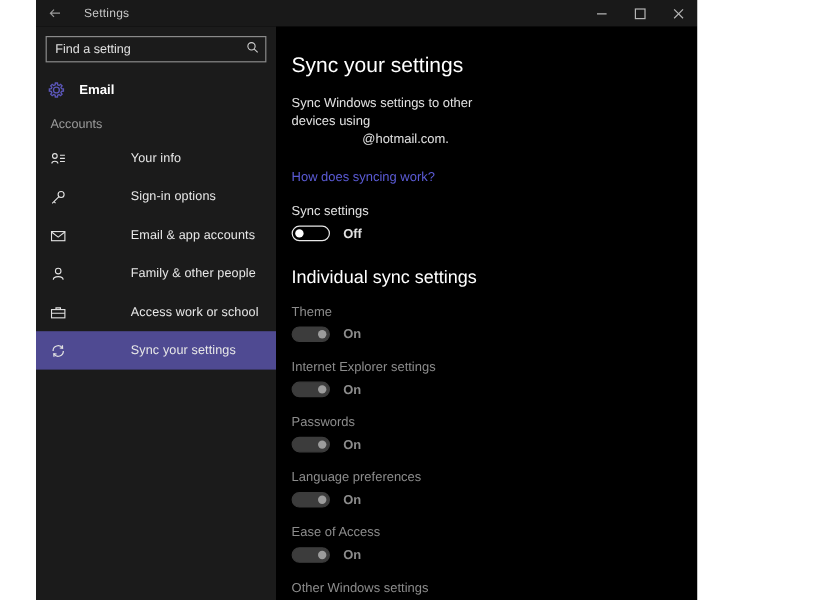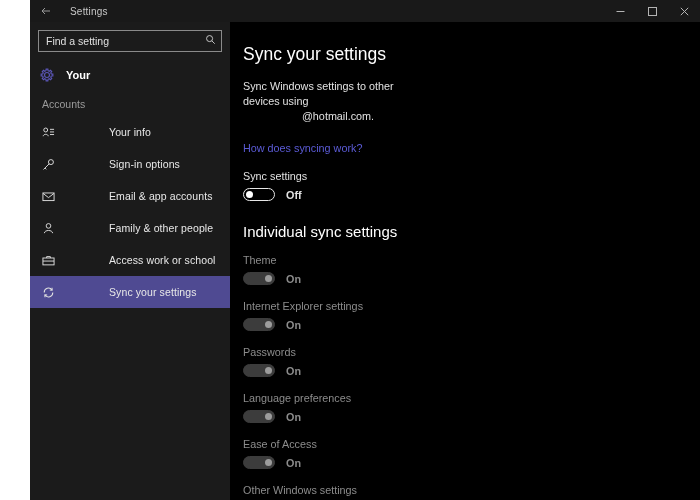"Settings" .window { width: 670px -> 551px }
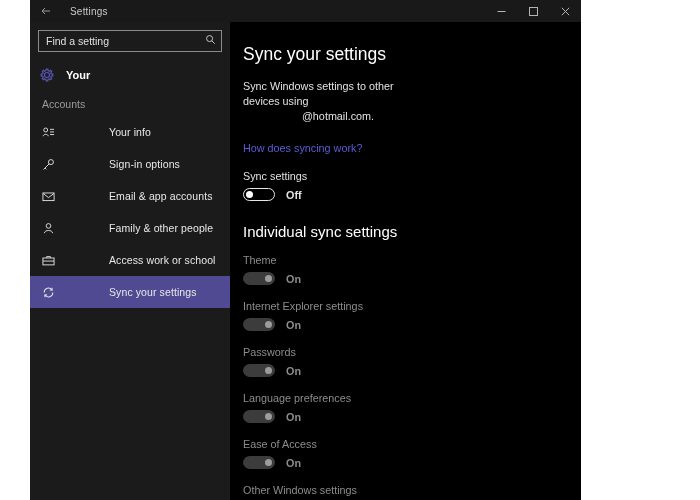"Your" span.home-label { text: Your -> Email }
